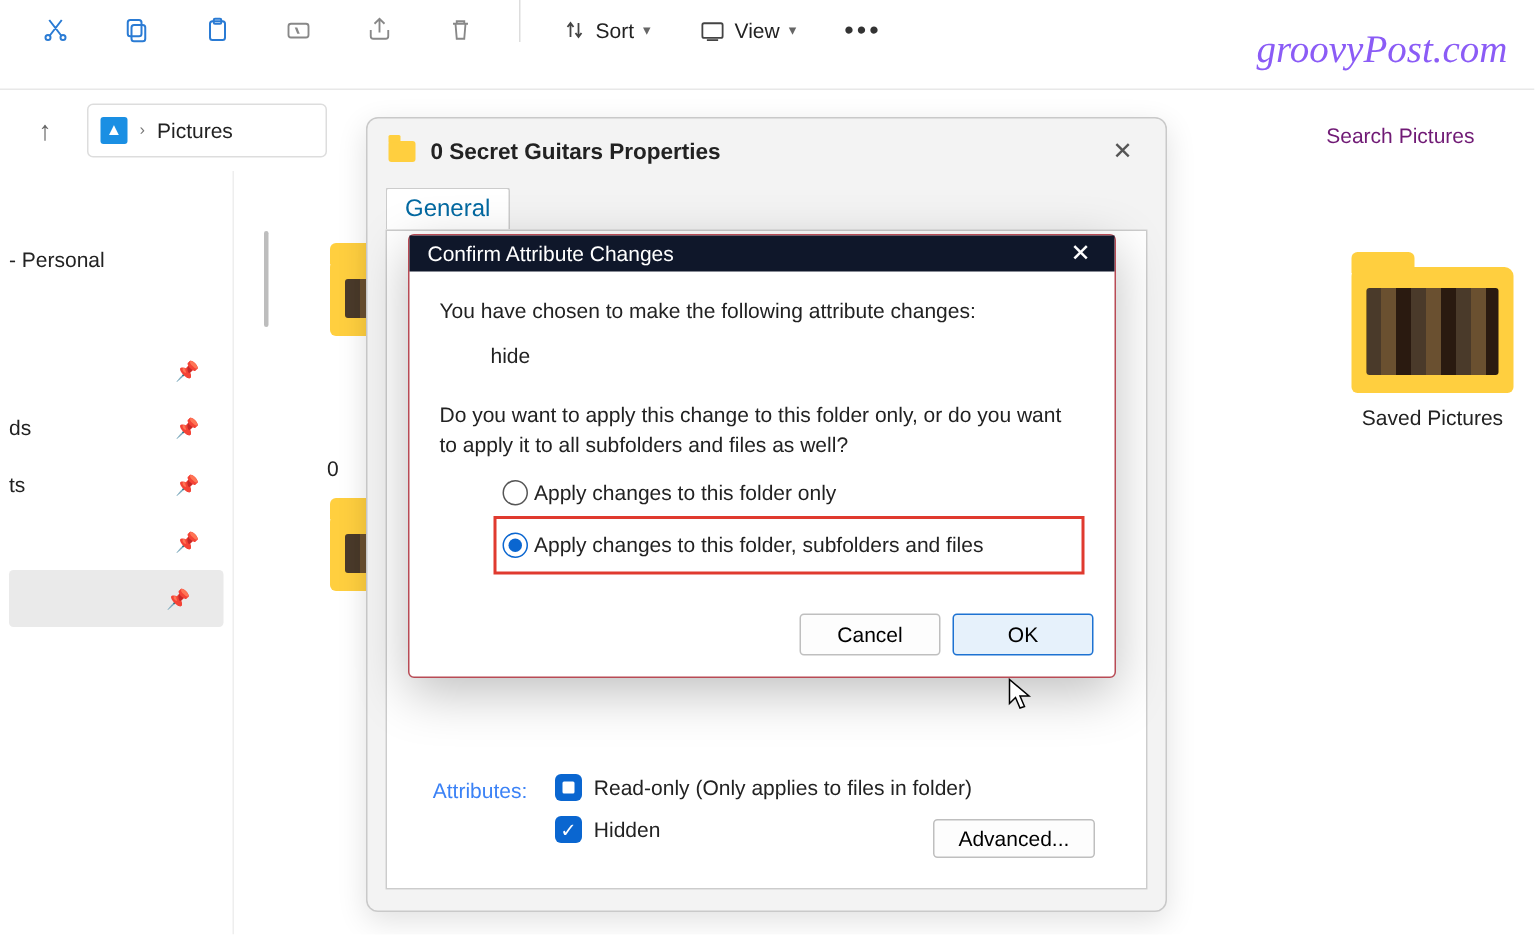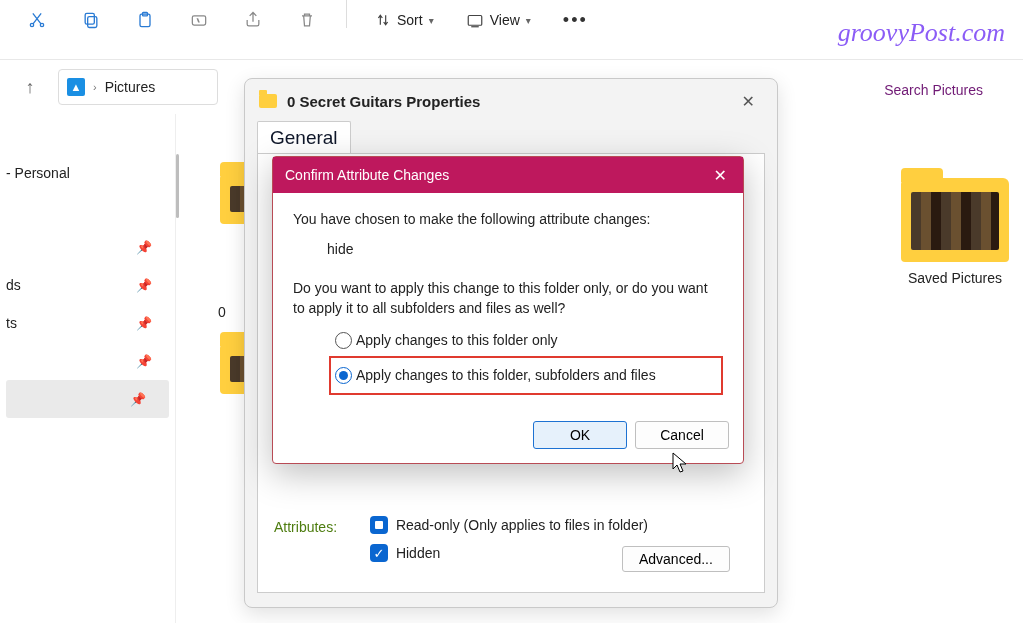"General" .tab { color: #0f172a -> #0369a1; font-size: 19px -> 16px }
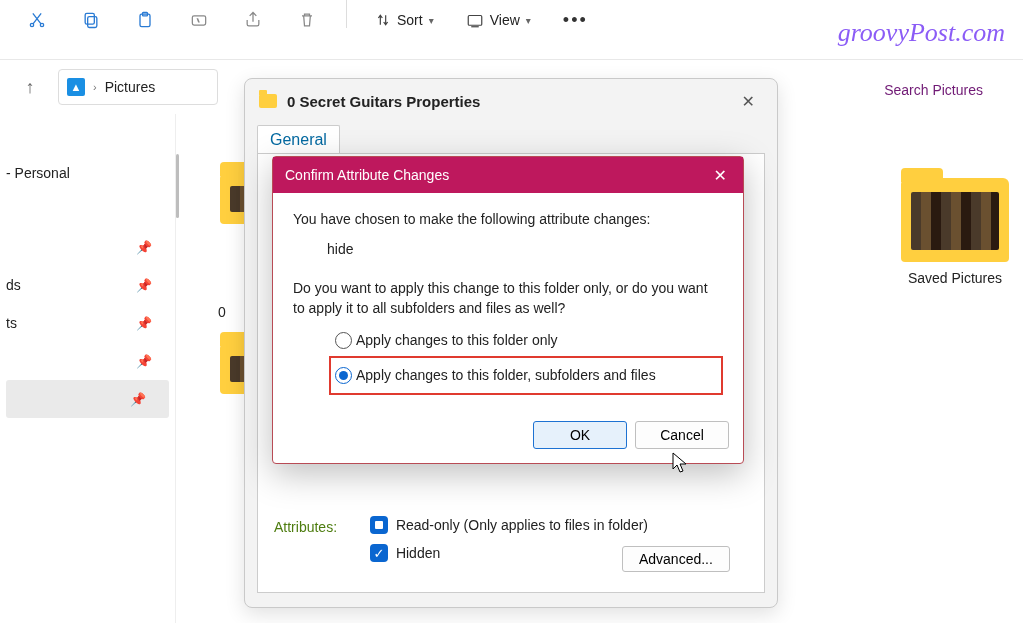"- Personal" .leftnav { width: 176px -> 156px }
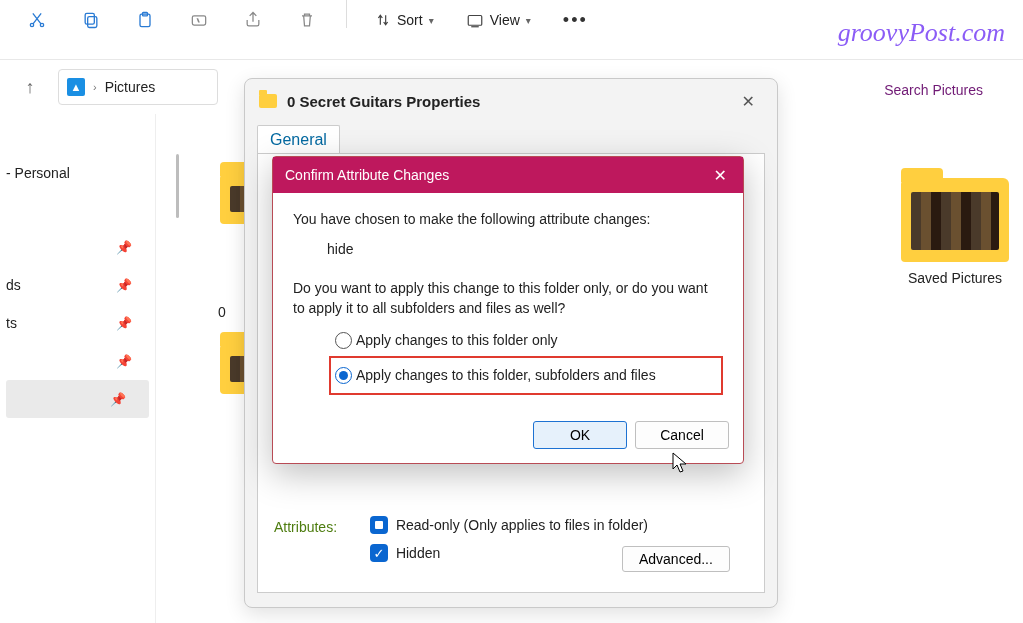"Confirm Attribute Changes" .confirm-title { background: #be185d -> #0f172a; height: 36px -> 24px }
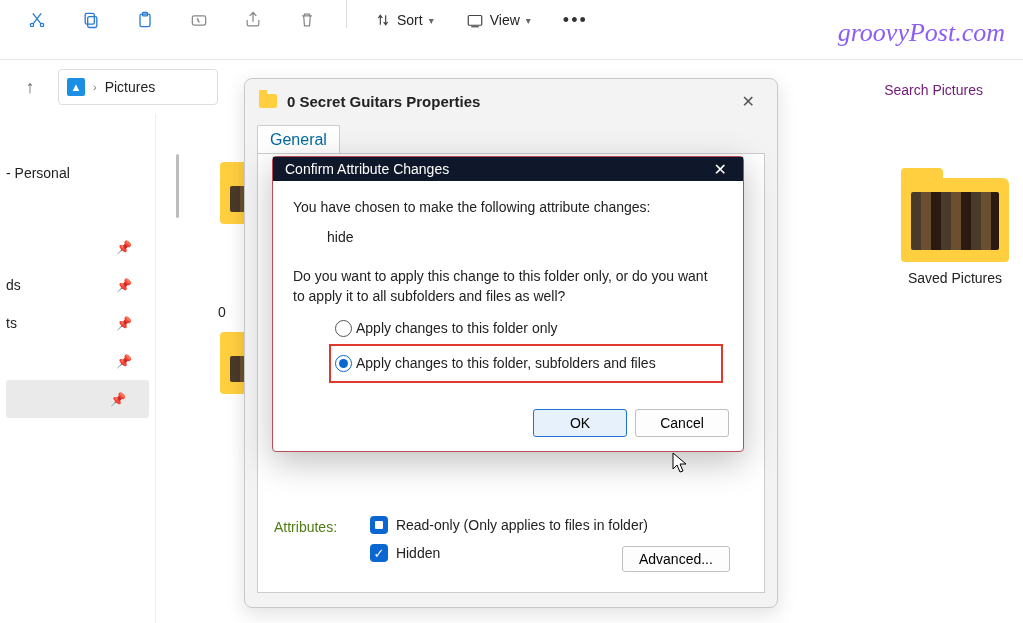"OK" button.win-btn { order: before "Cancel" -> after "Cancel" }
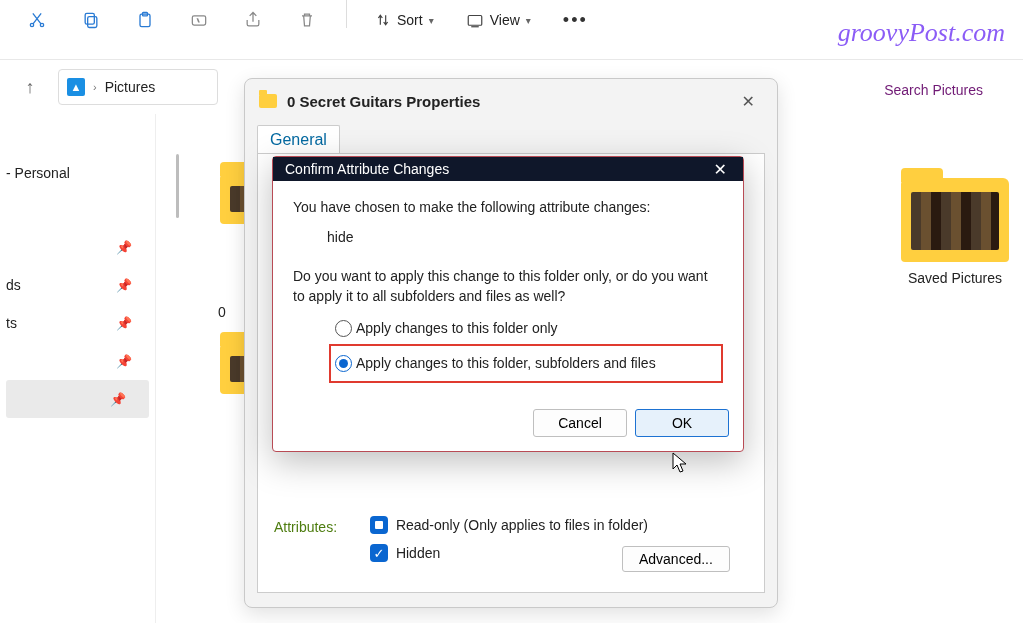"Attributes:" .attr-label { color: #4d7c0f -> #3b82f6; text-align: none -> center }
